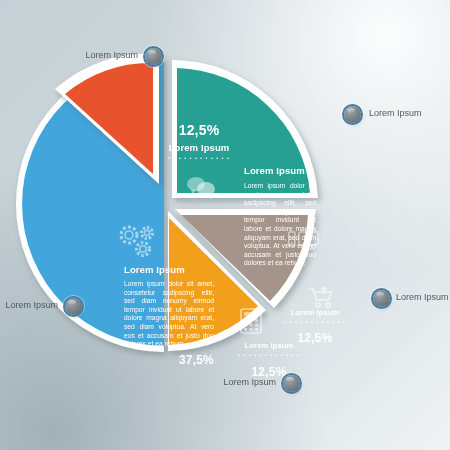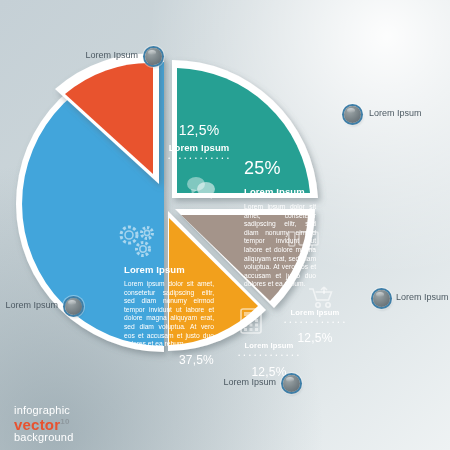"12,5%" .pct { font-weight: none -> bold }
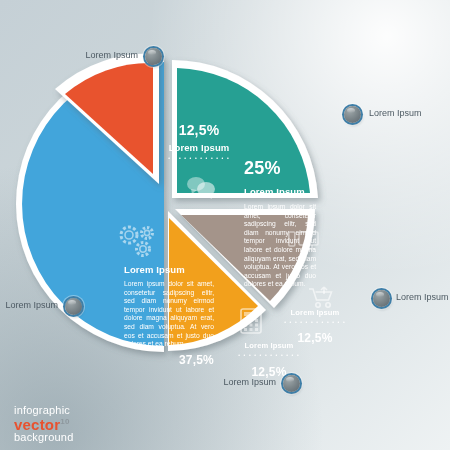"25%" div.pct { html: <div>25%</div> -> none }
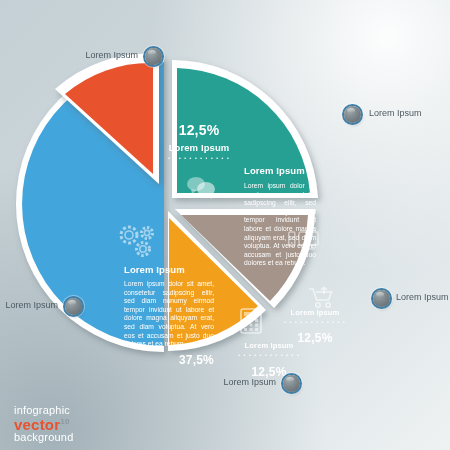"infographic" div { html: <div> <div>infographic</div> <div><span>vector</span><sup>10</sup></div> <div>background</div> </div> -> none }
